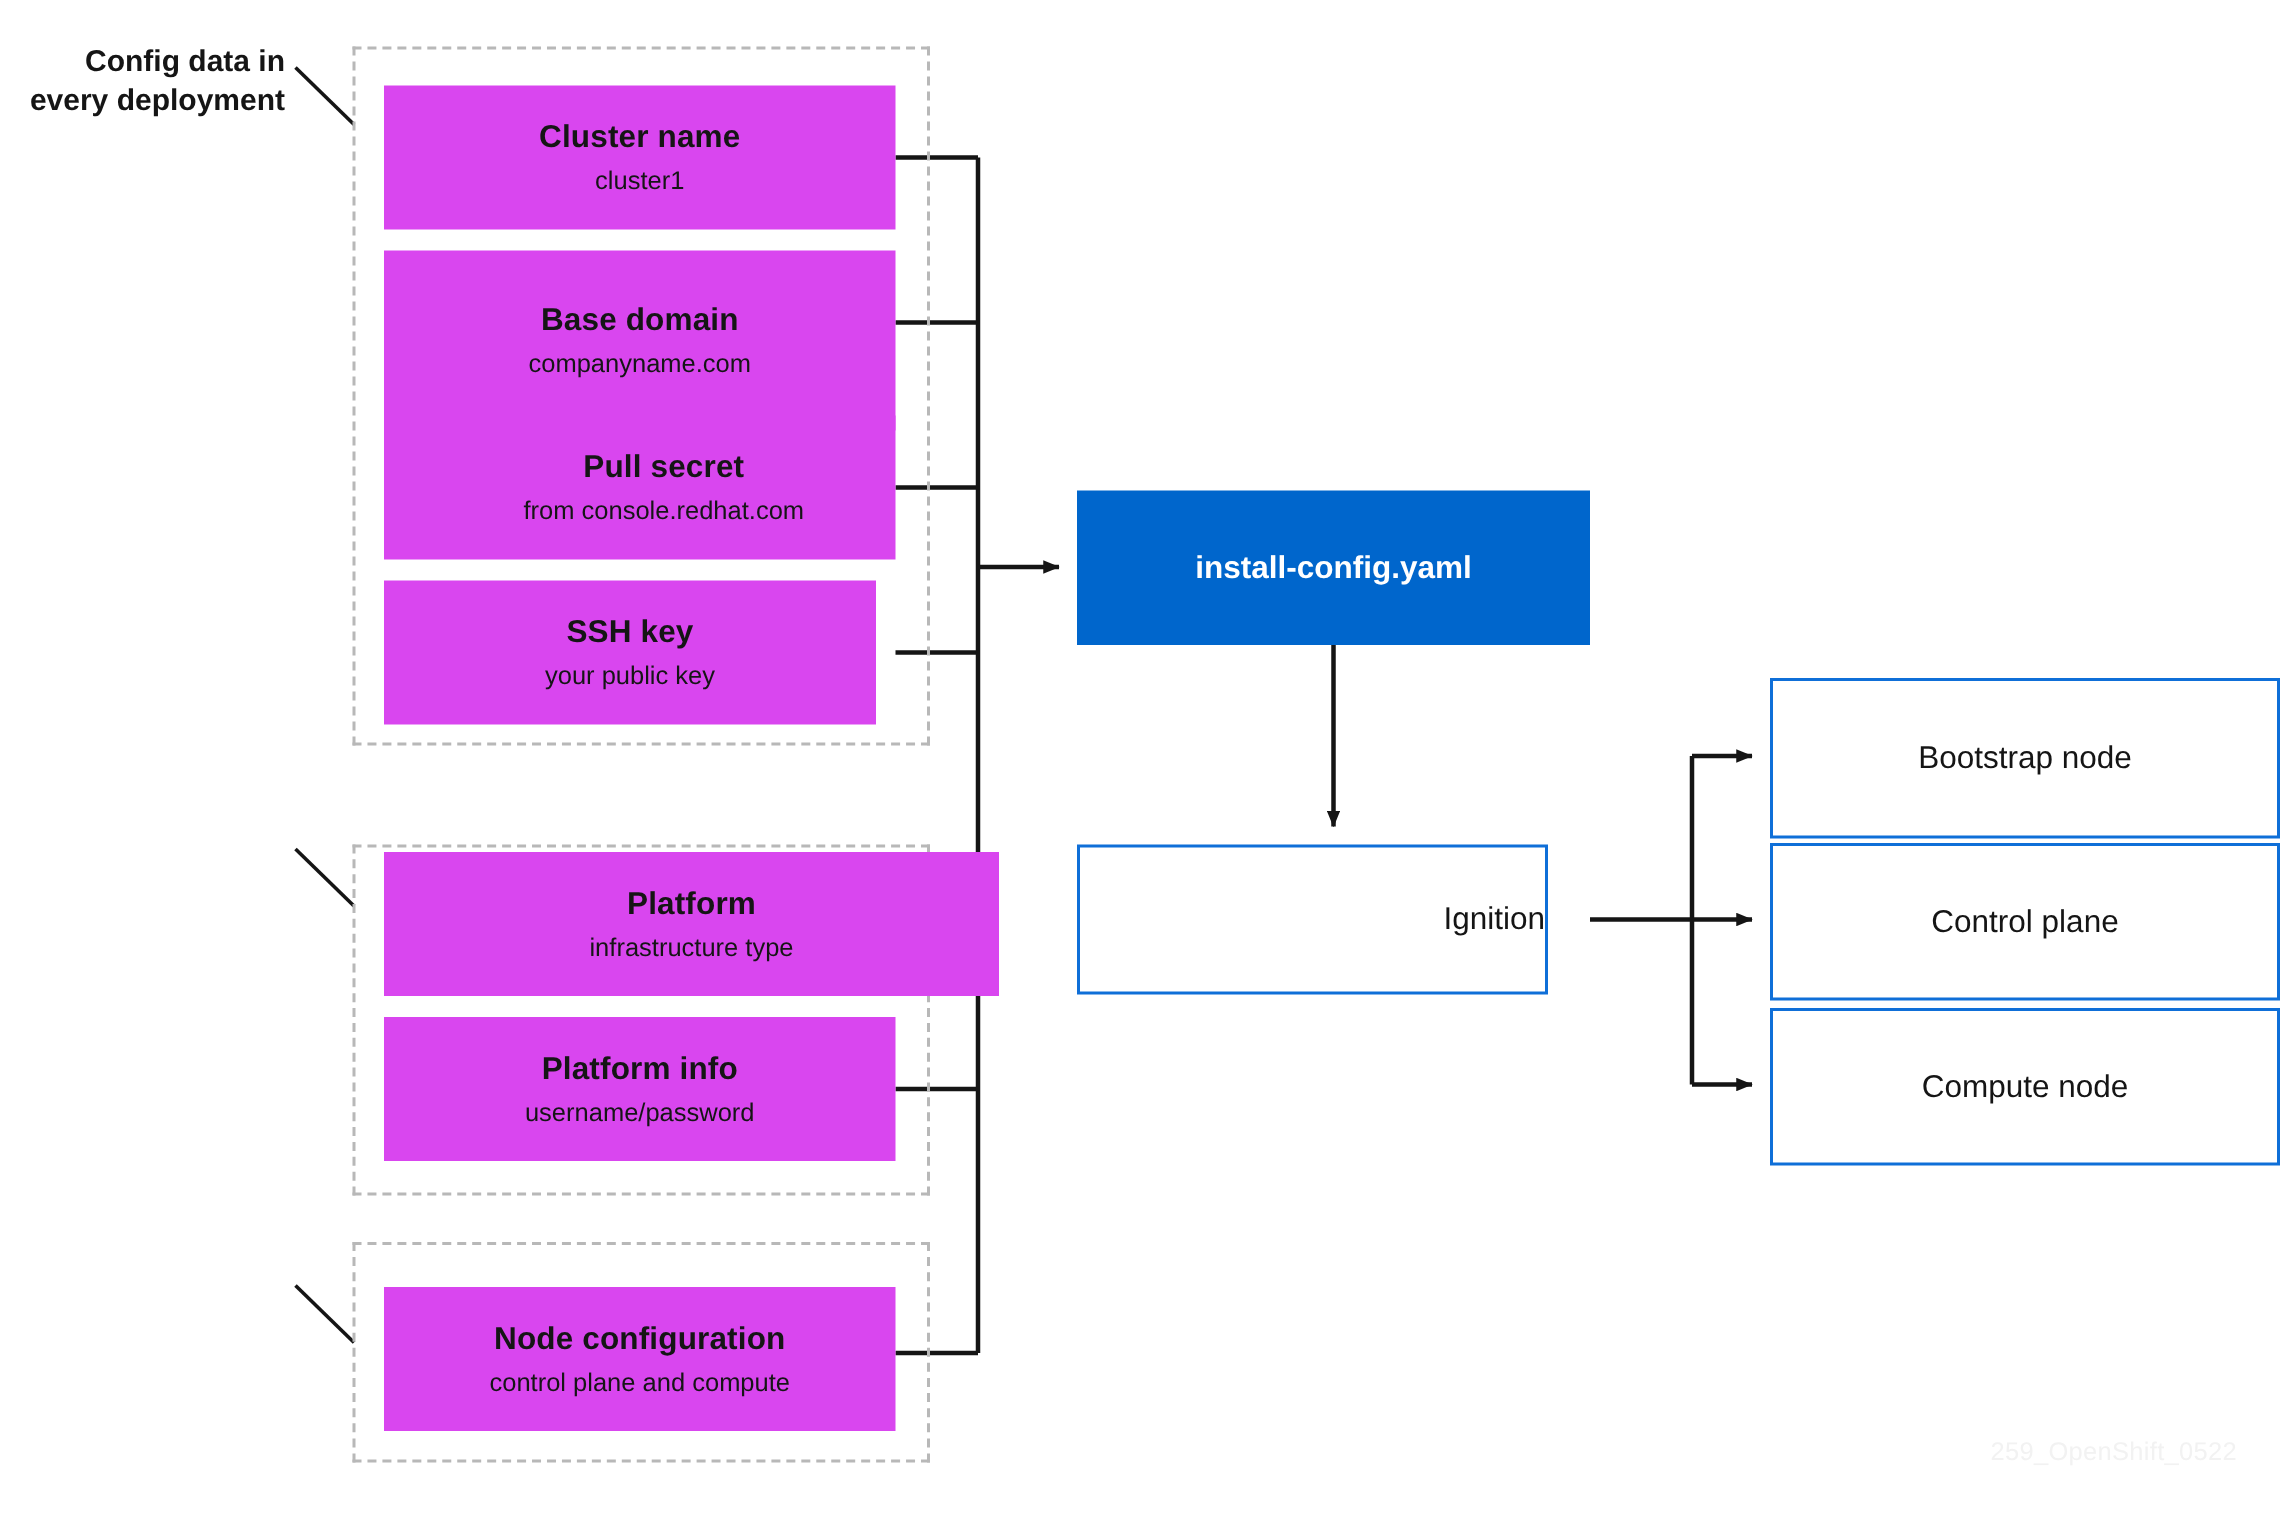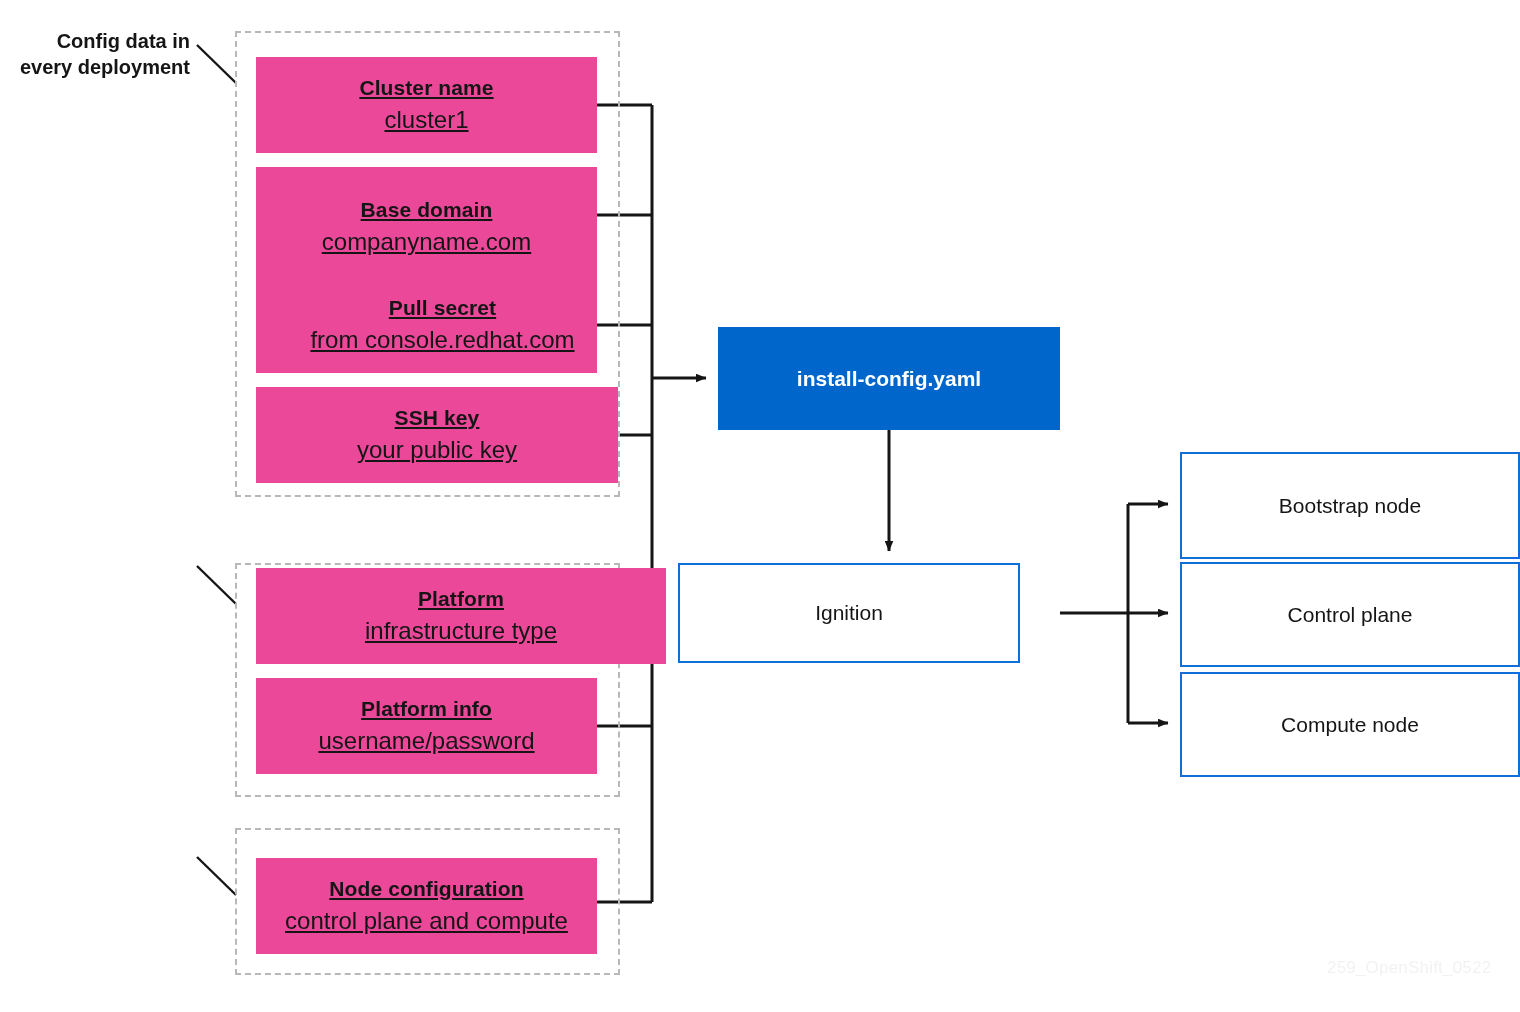"Cluster name" .card { background: #ec4899 -> #d946ef; text-decoration: underline -> none }
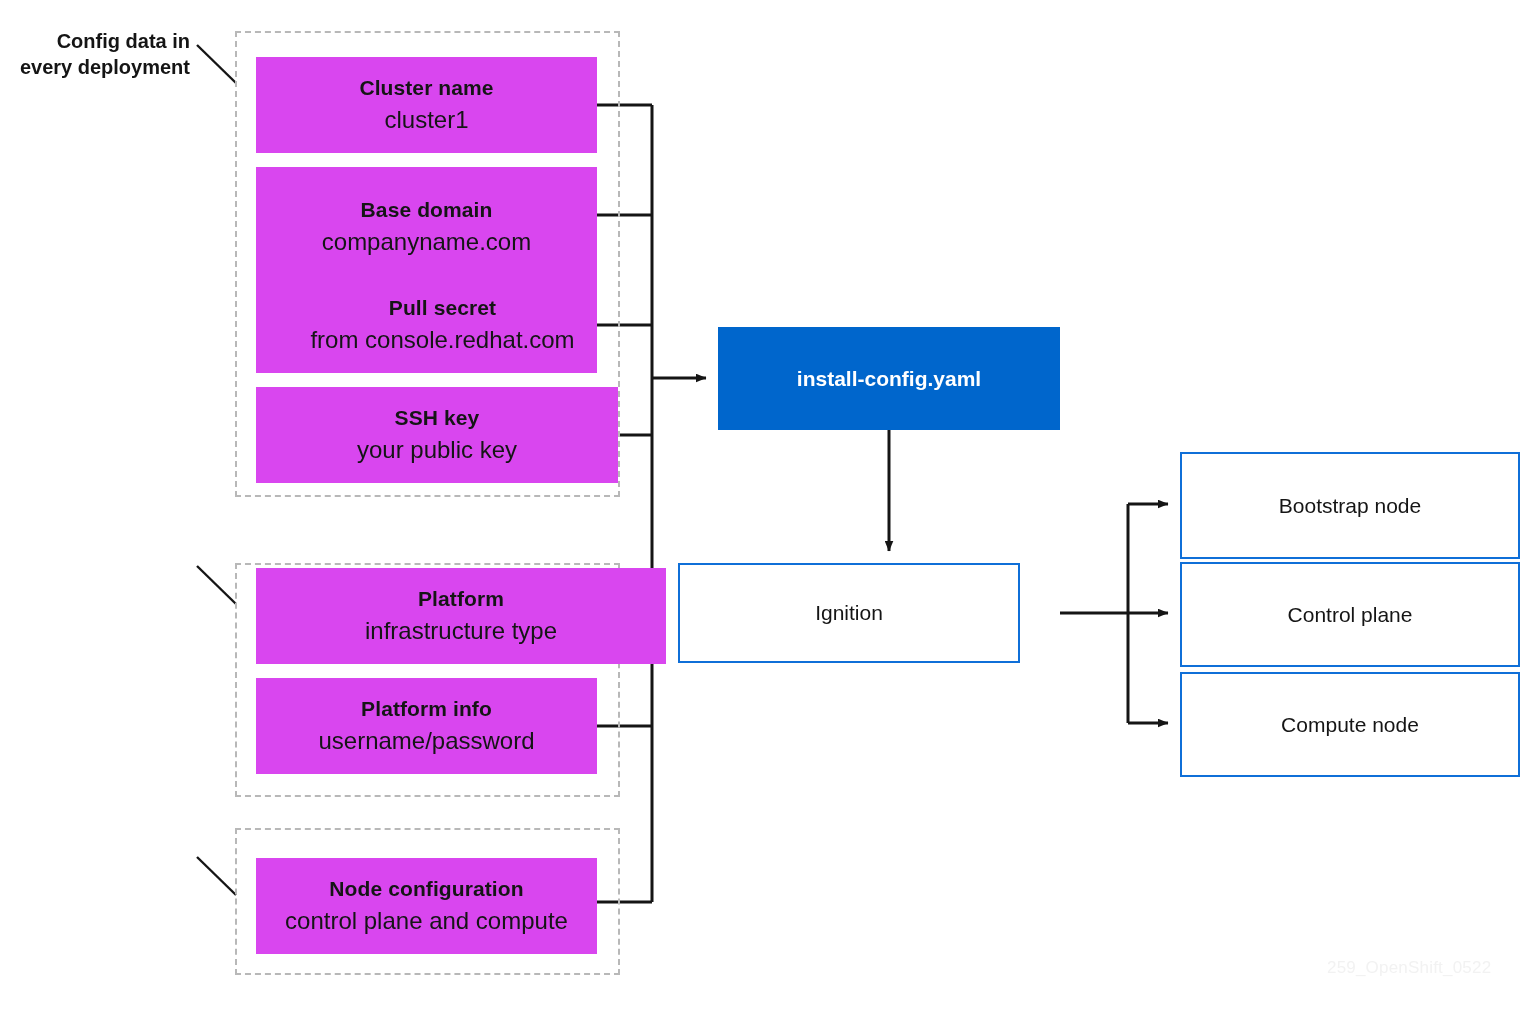"cluster1" .card .card-sub { font-size: 24px -> 17px }
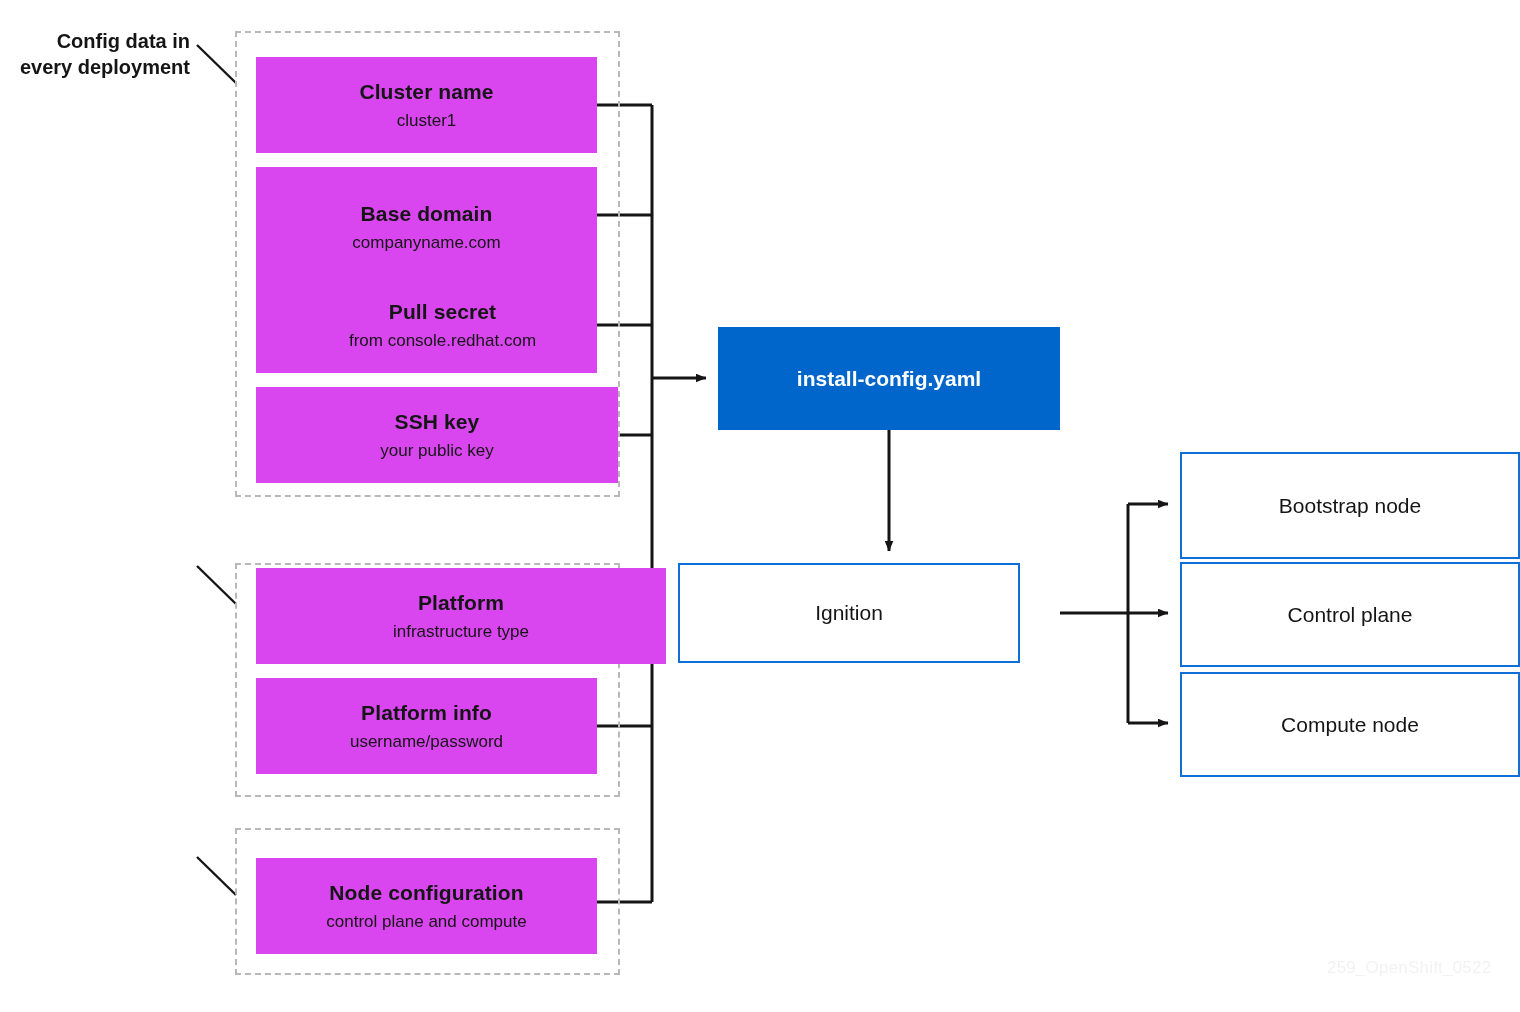"SSH key" div.card { width: 362px -> 328px }
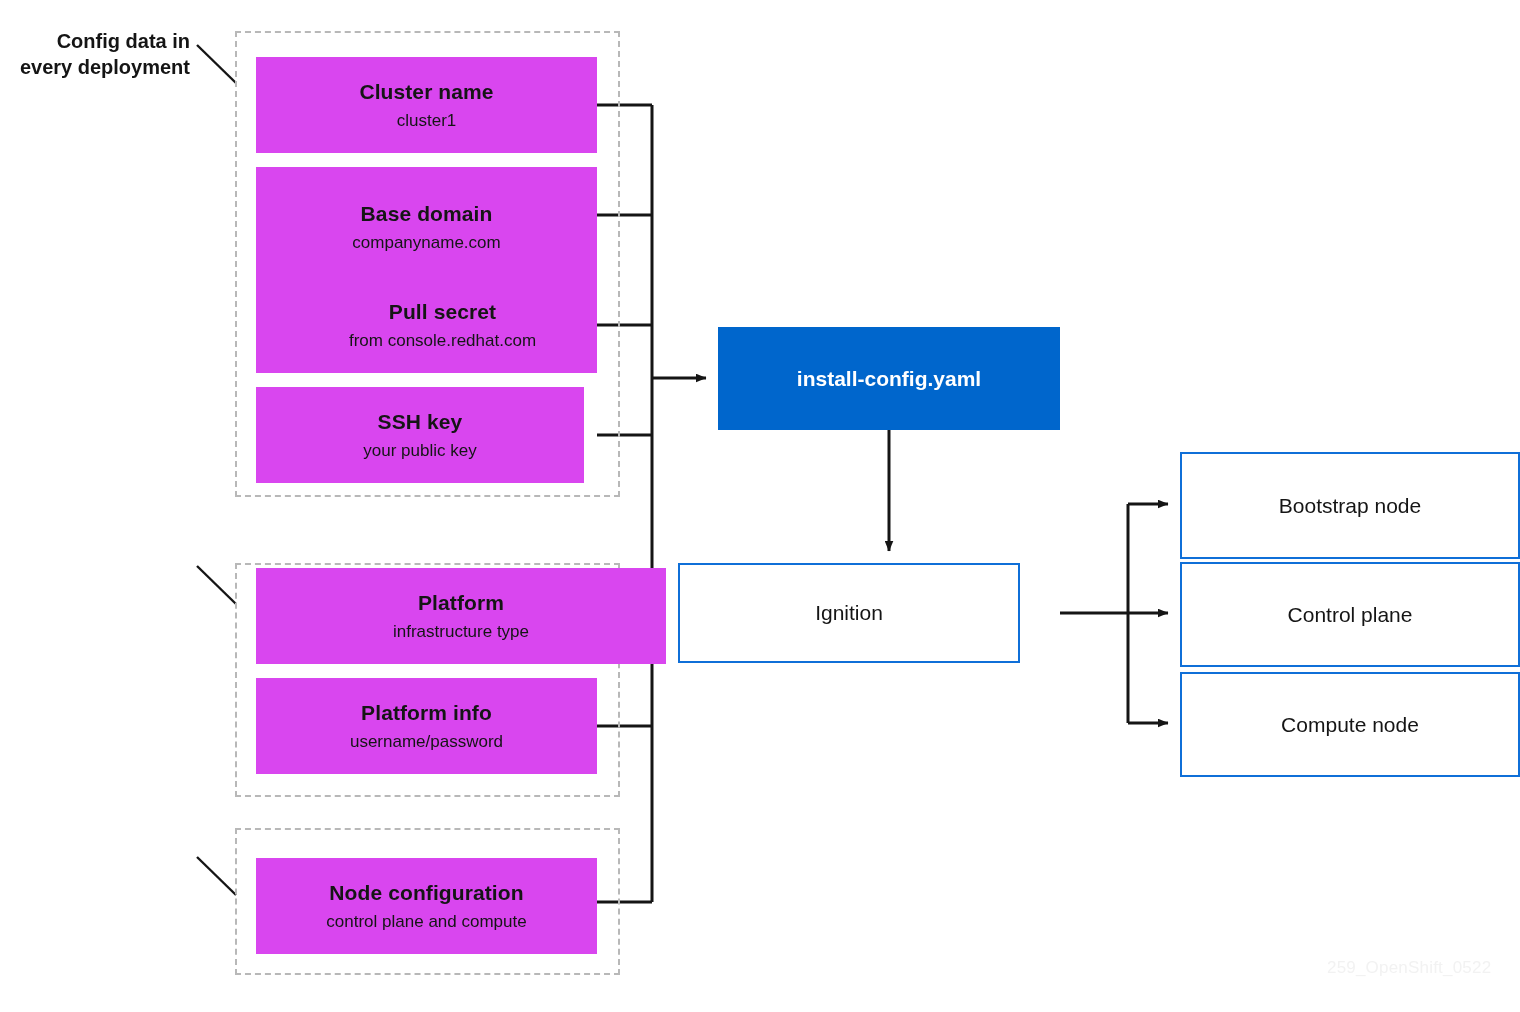"Ignition" div.node-outline { justify-content: none -> flex-end; left: 678px -> 718px; width: 342px -> 314px }
